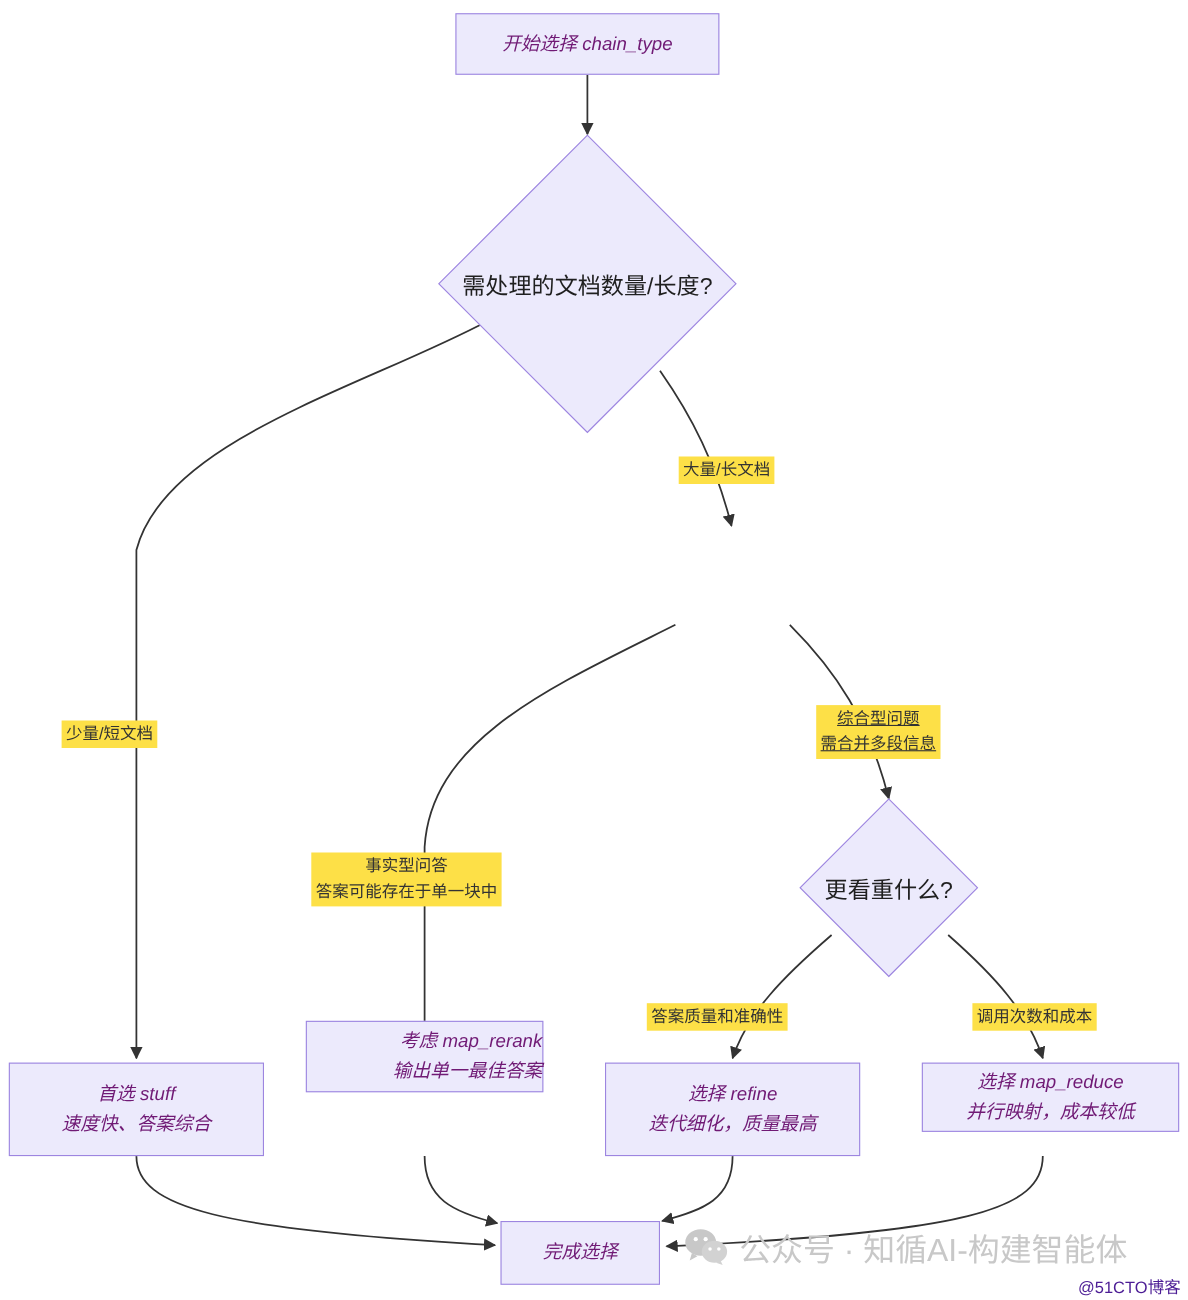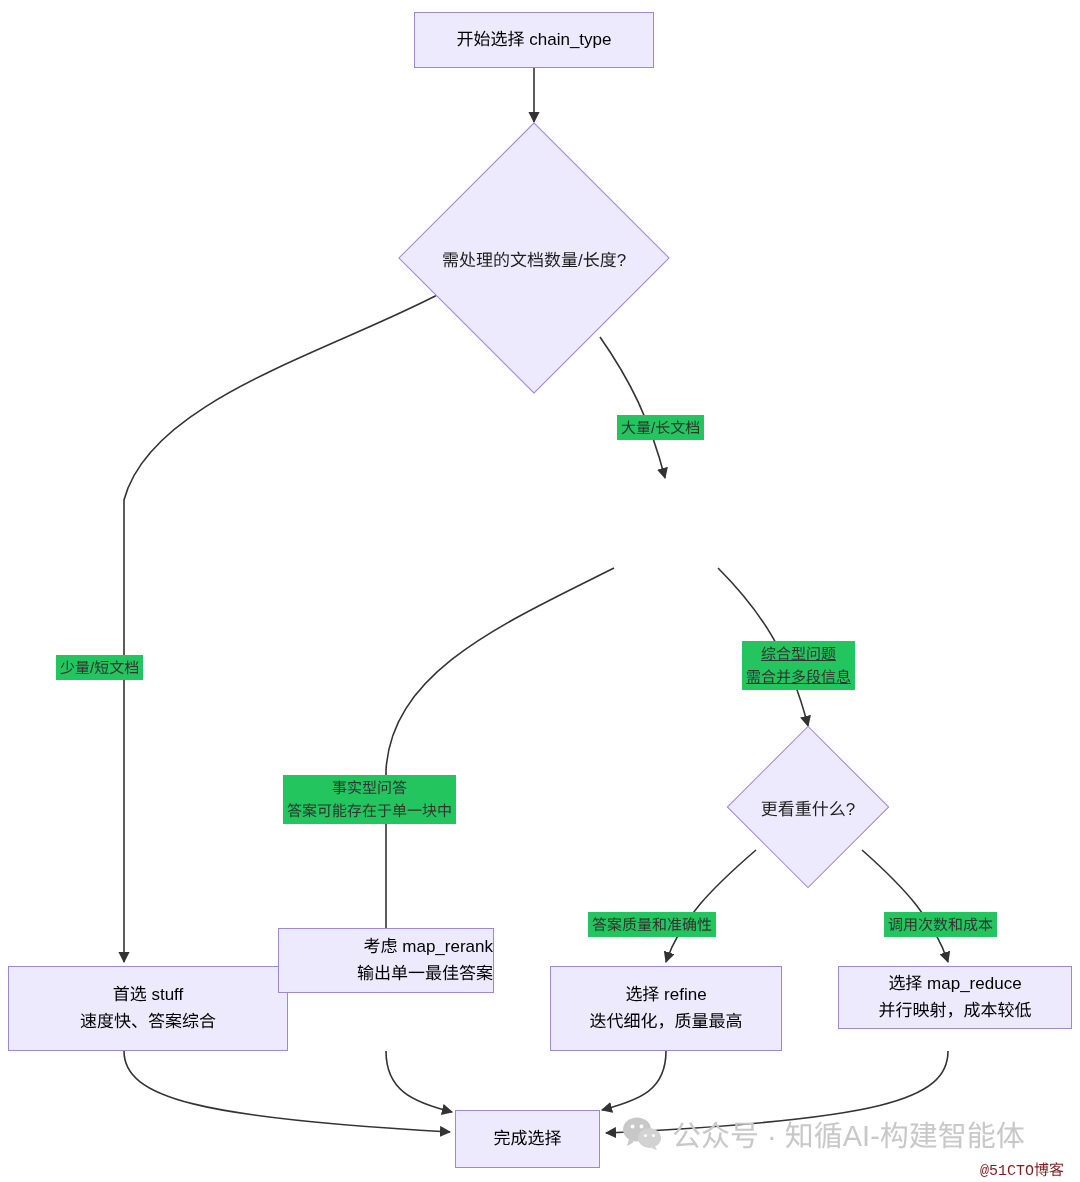"开始选择 chain_type" .node { color: #000000 -> #701a75; font-style: none -> italic }
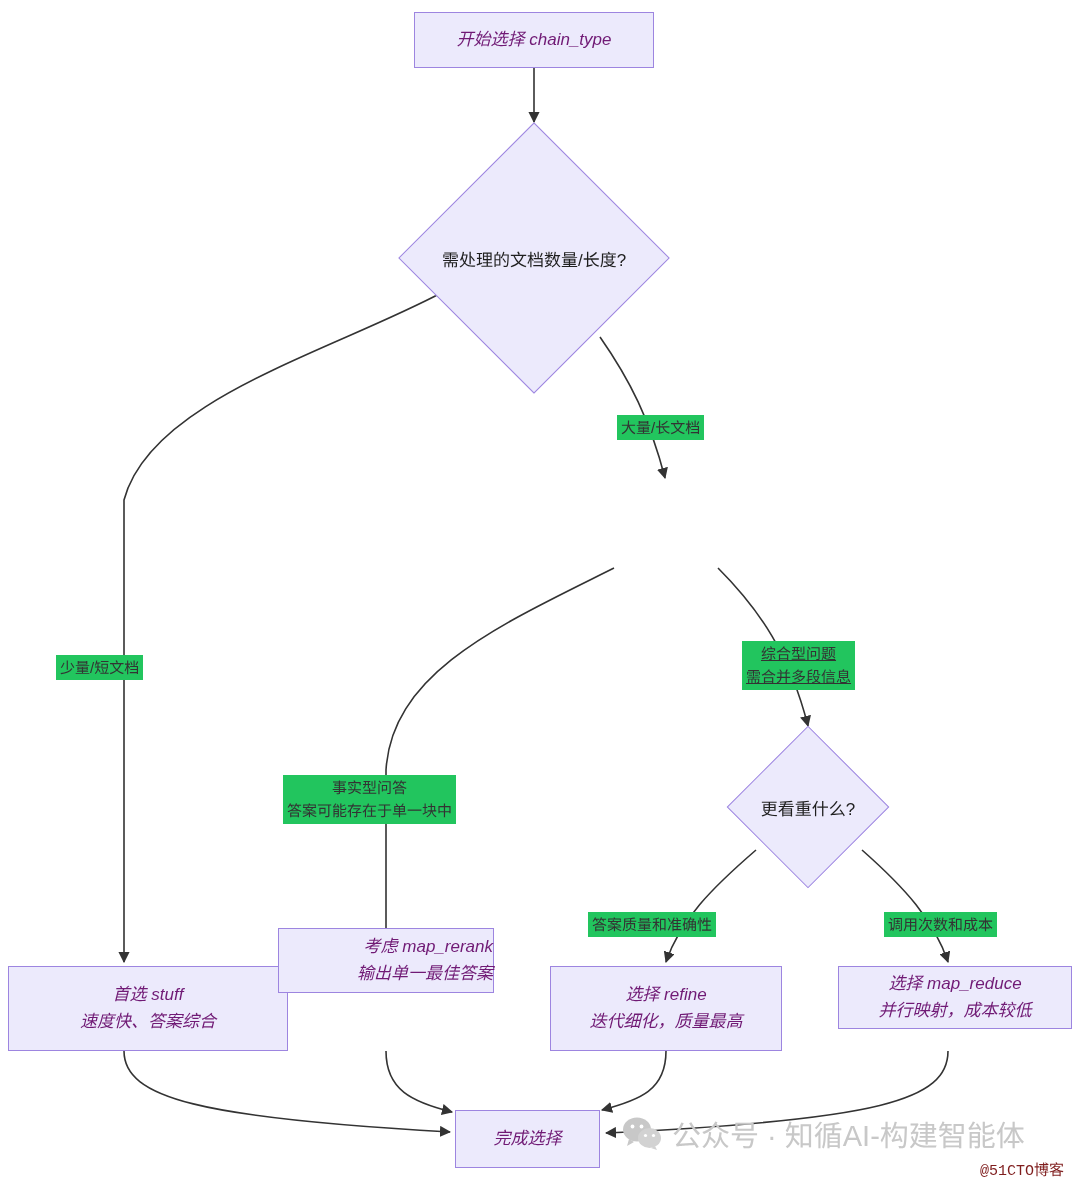"需处理的文档数量/长度?" .diamond-label { font-size: 17px -> 21px }
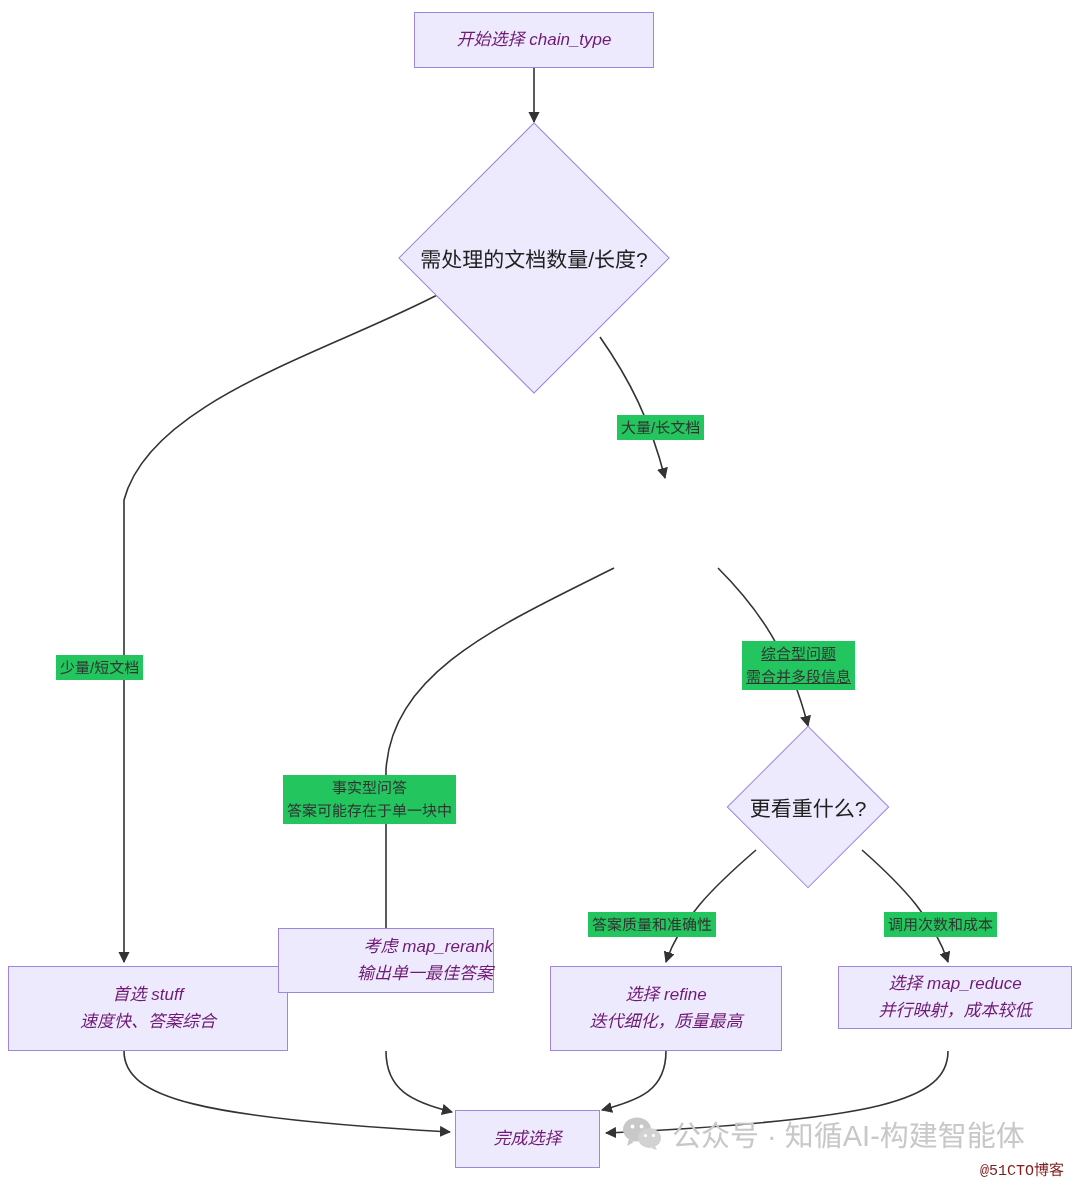"大量/长文档" .edge-label { background: #22c55e -> #fde047 }
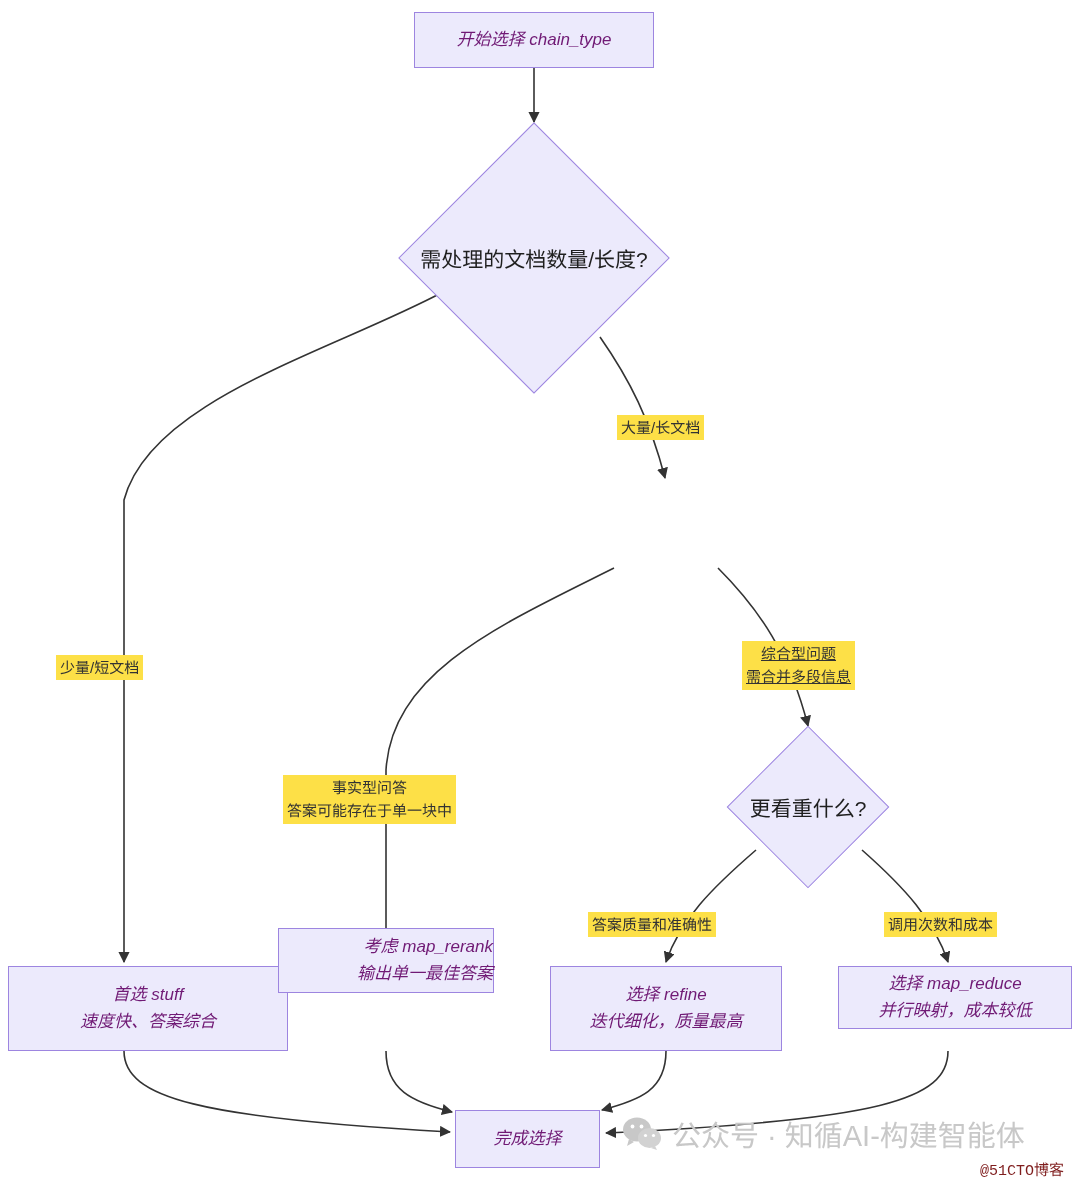"首选 stuff" div.node { width: 280px -> 232px }
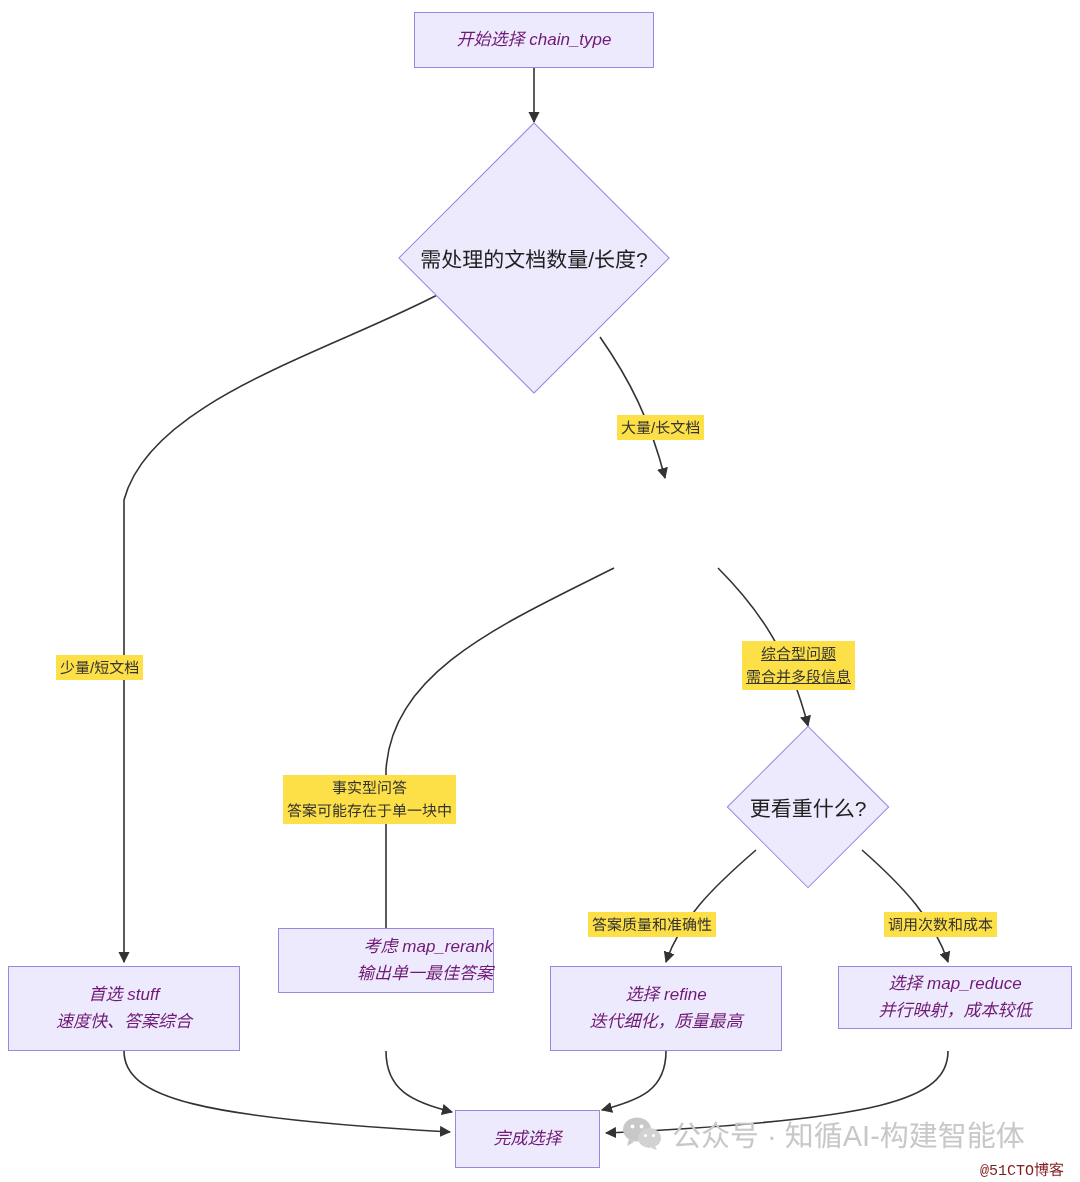"@51CTO博客" .credit { color: #7f1d1d -> #4c1d95; font-family: Liberation Mono, monospace -> none }
